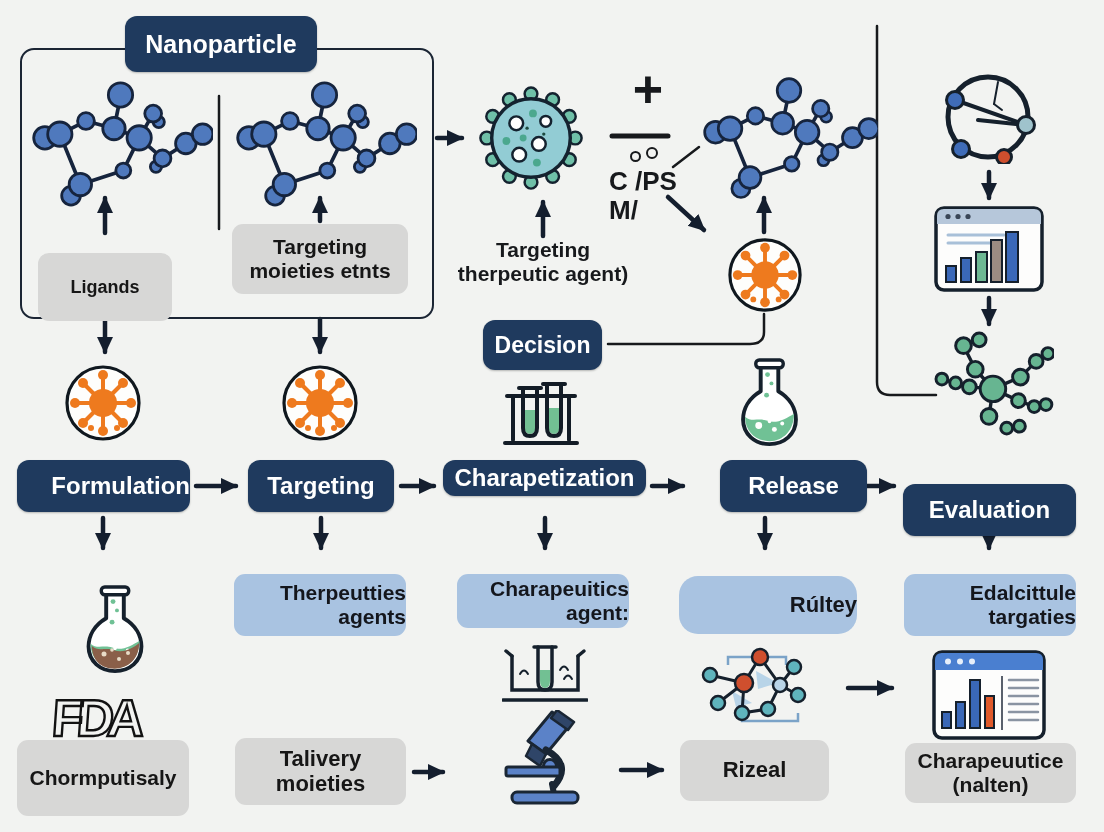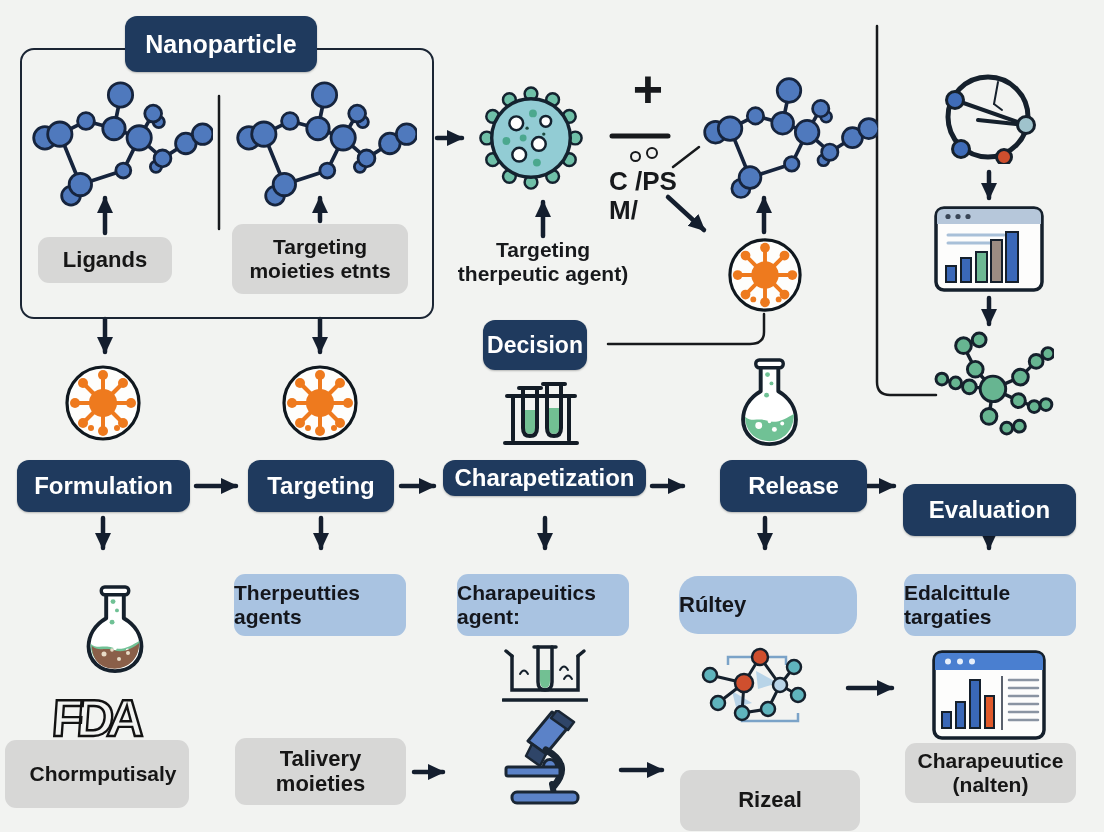"Ligands" div.abs { font-size: 22px -> 18px; height: 46px -> 68px; top: 237px -> 253px }
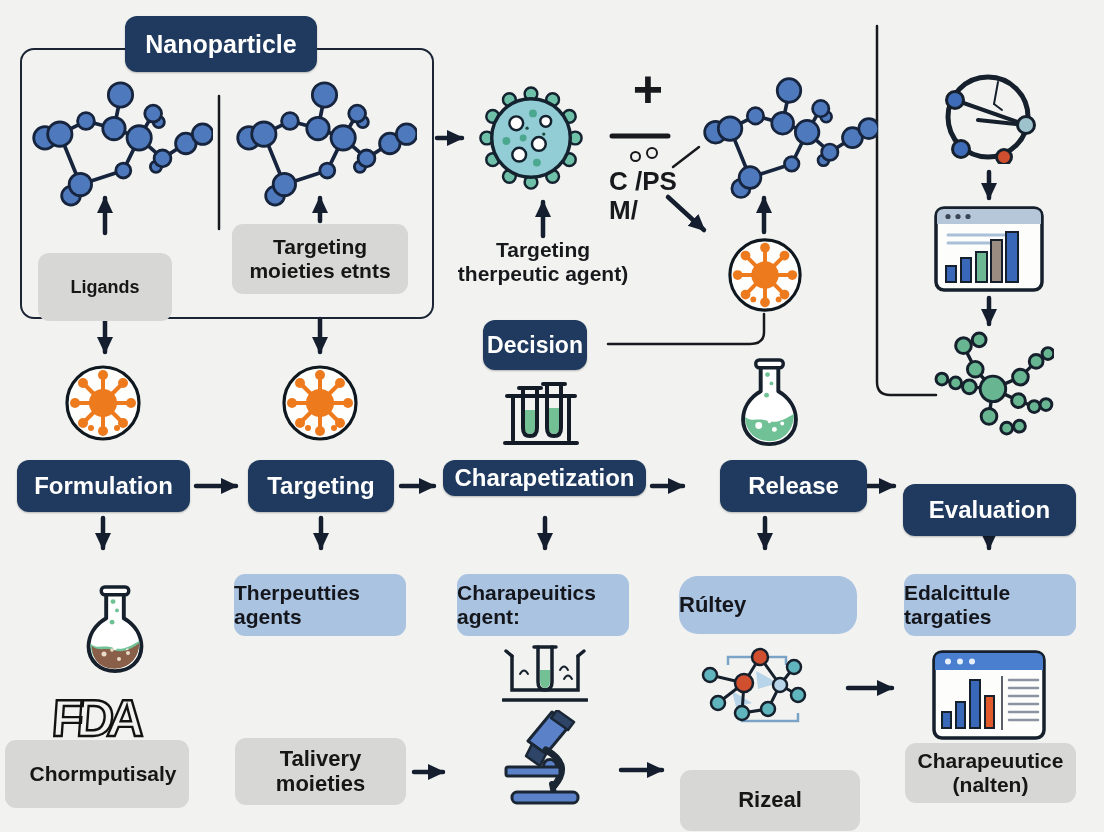"Decision" div.abs { width: 104px -> 119px }
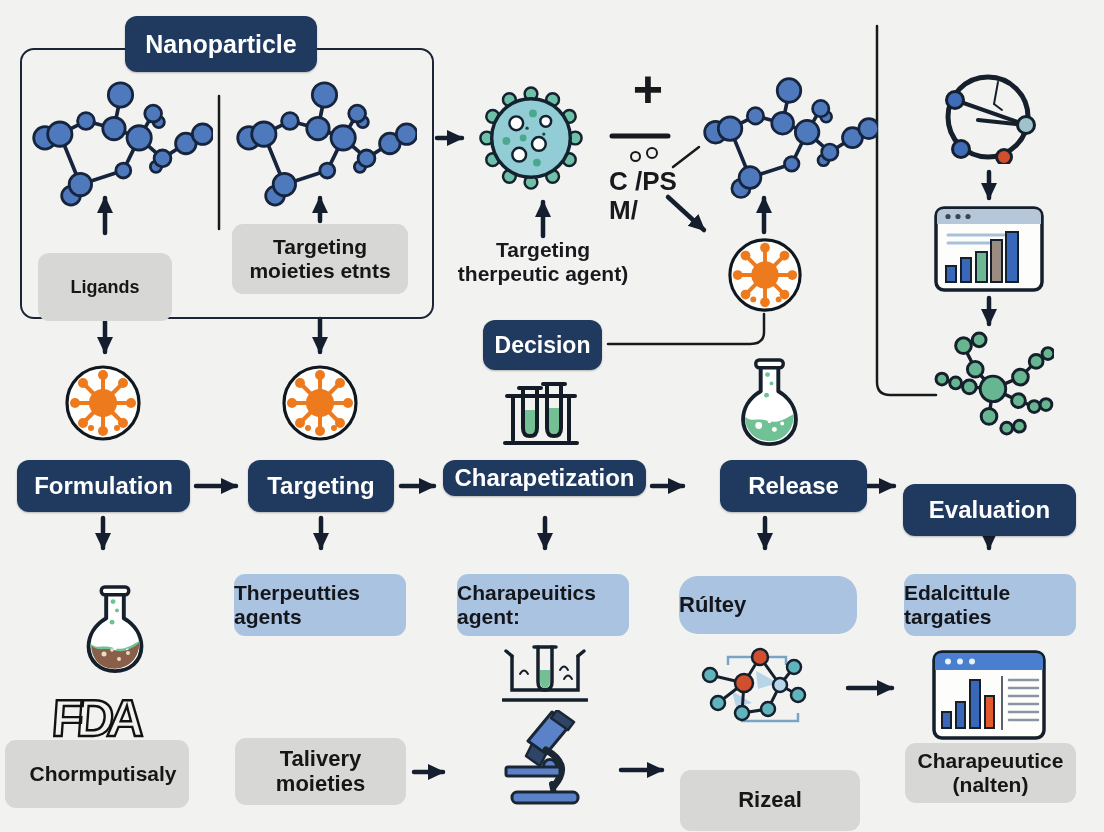"Formulation" div.abs { justify-content: none -> flex-end }
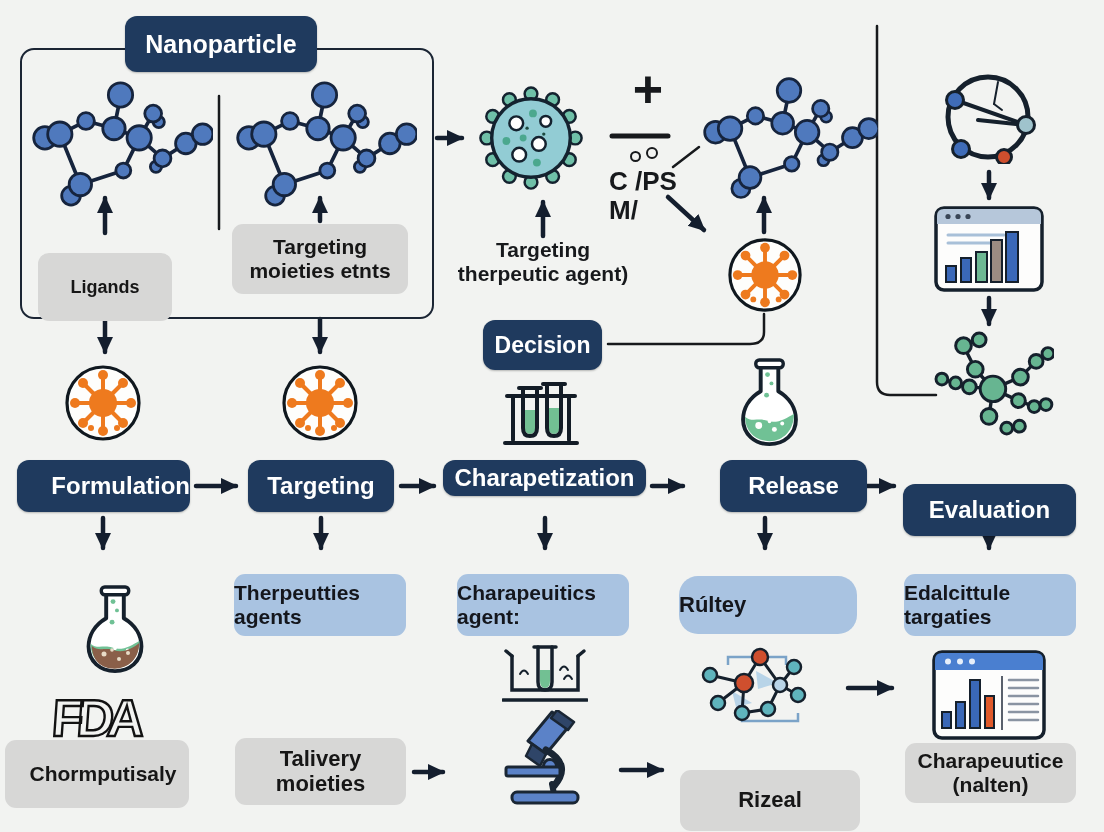"Therpeutties" .blue-box { align-items: flex-start -> flex-end }
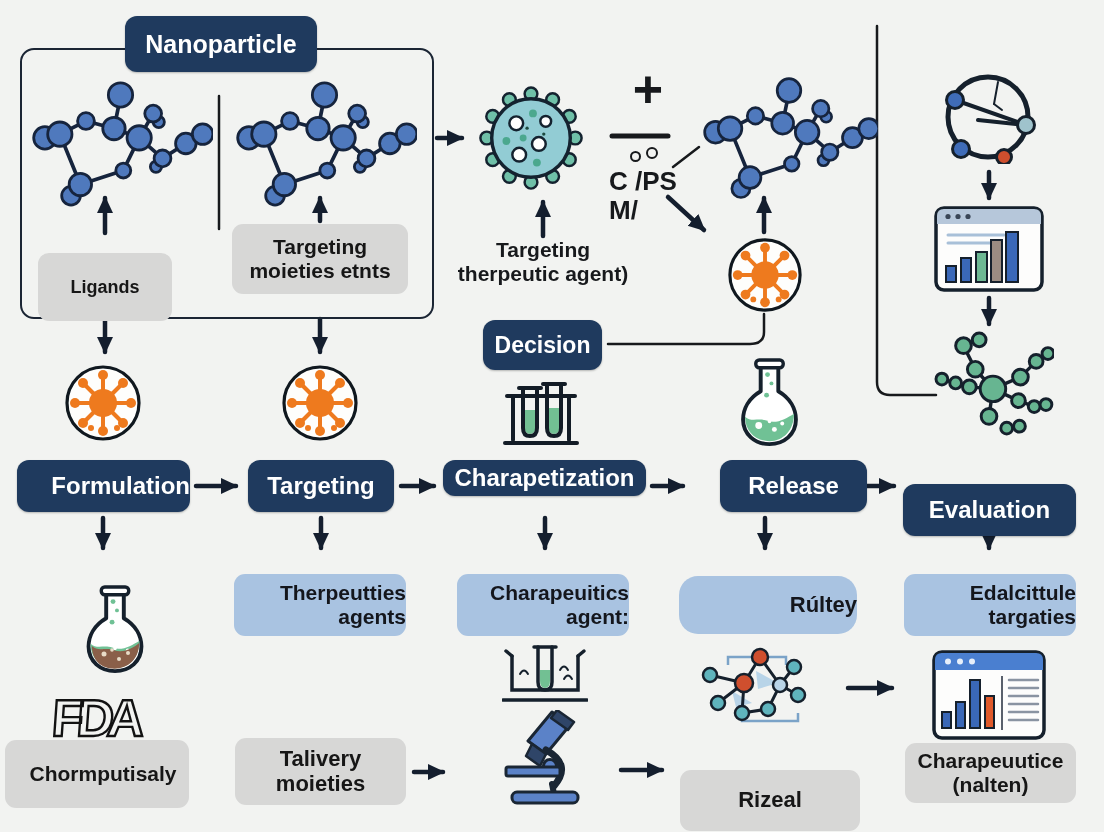"Charapeuitics" div.abs { height: 62px -> 54px }
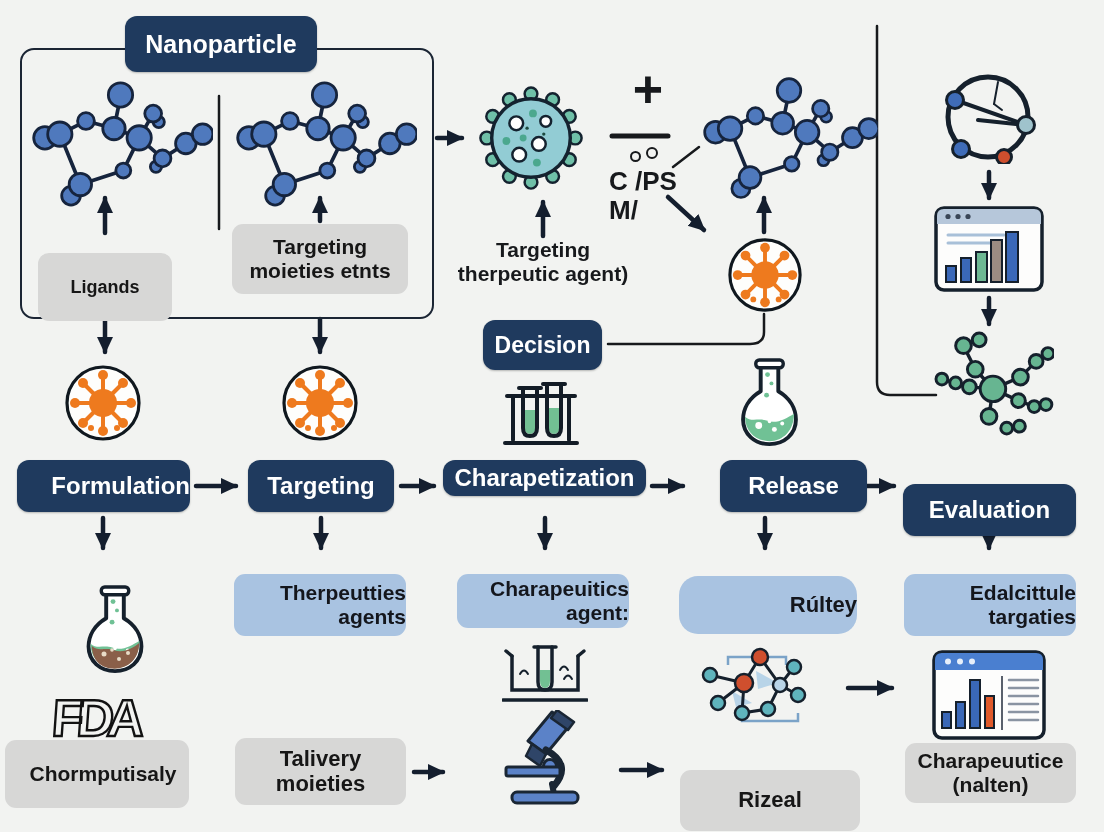"Chormputisaly" div.abs { height: 68px -> 76px; left: 5px -> 17px; padding-left: 12px -> none }
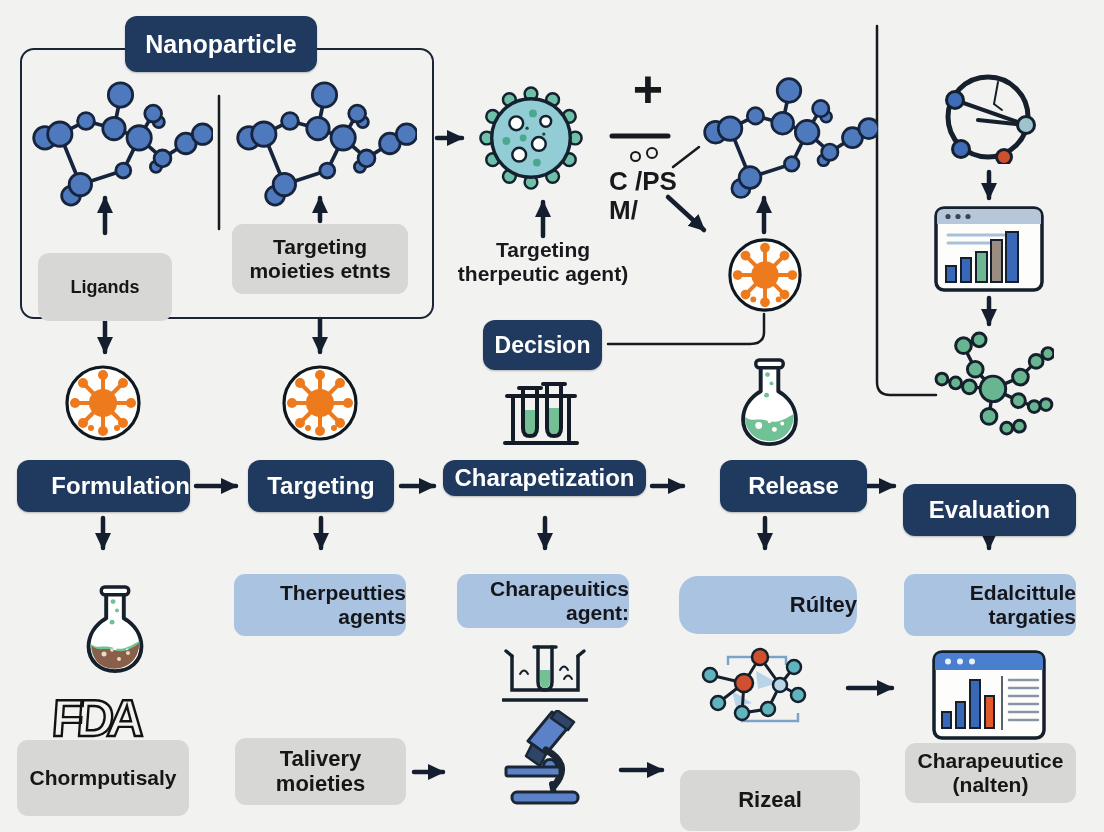"Rizeal" div.abs { margin-top: 30px -> none; width: 180px -> 149px }
